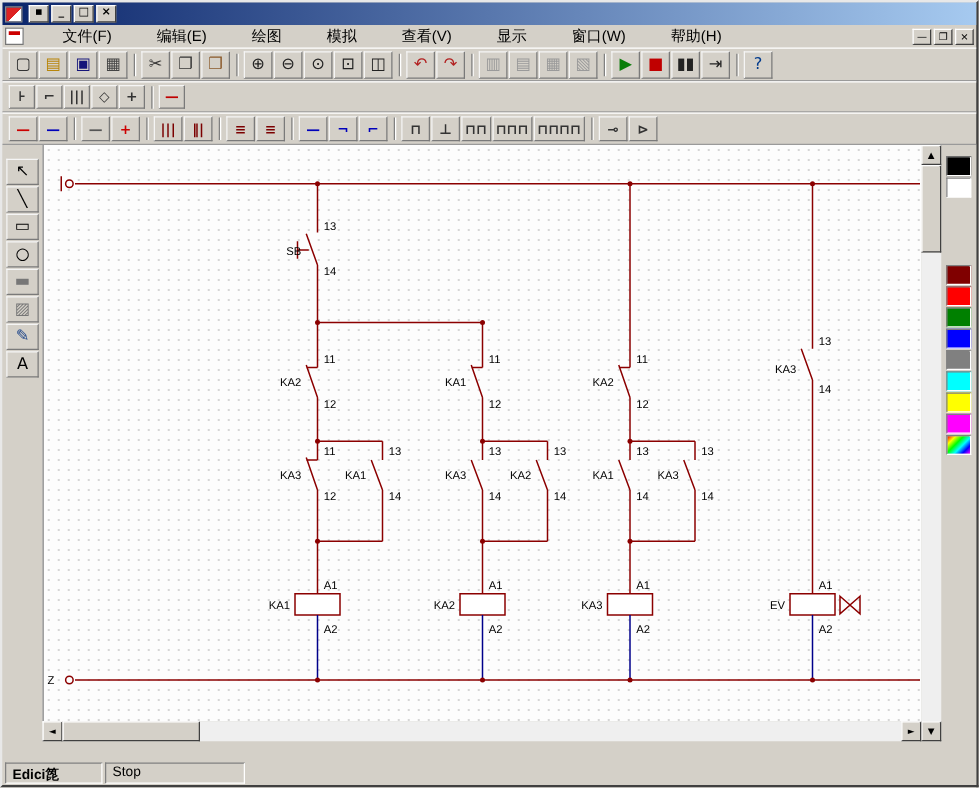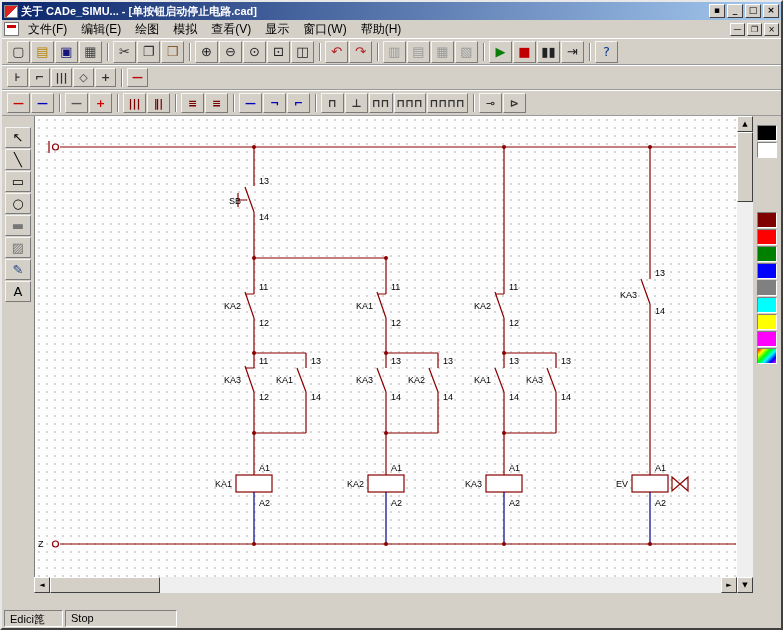"关于 CADe_SIMU... - [单按钮启动停止电路.cad]" div.ttext { html: <div>关于 CADe_SIMU... - [单按钮启动停止电路.cad]</div> -> none }
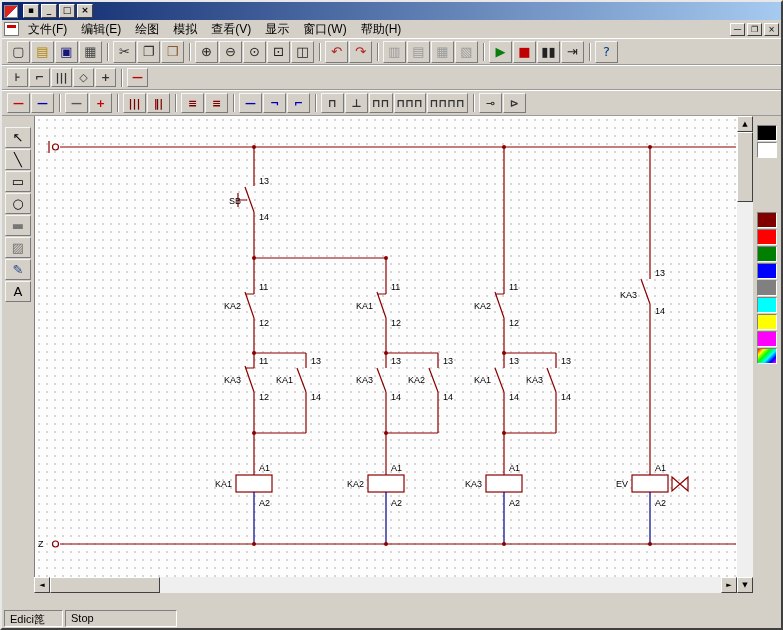"文件(F)" .mitem { margin-left: none -> 22px }
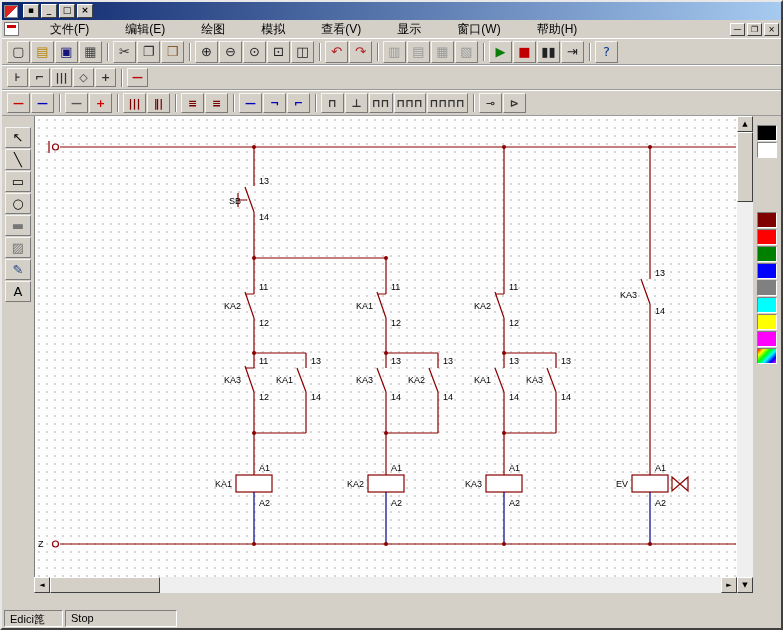"Edici箆" .sp-mode { font-weight: none -> bold; width: 59px -> 78px }
